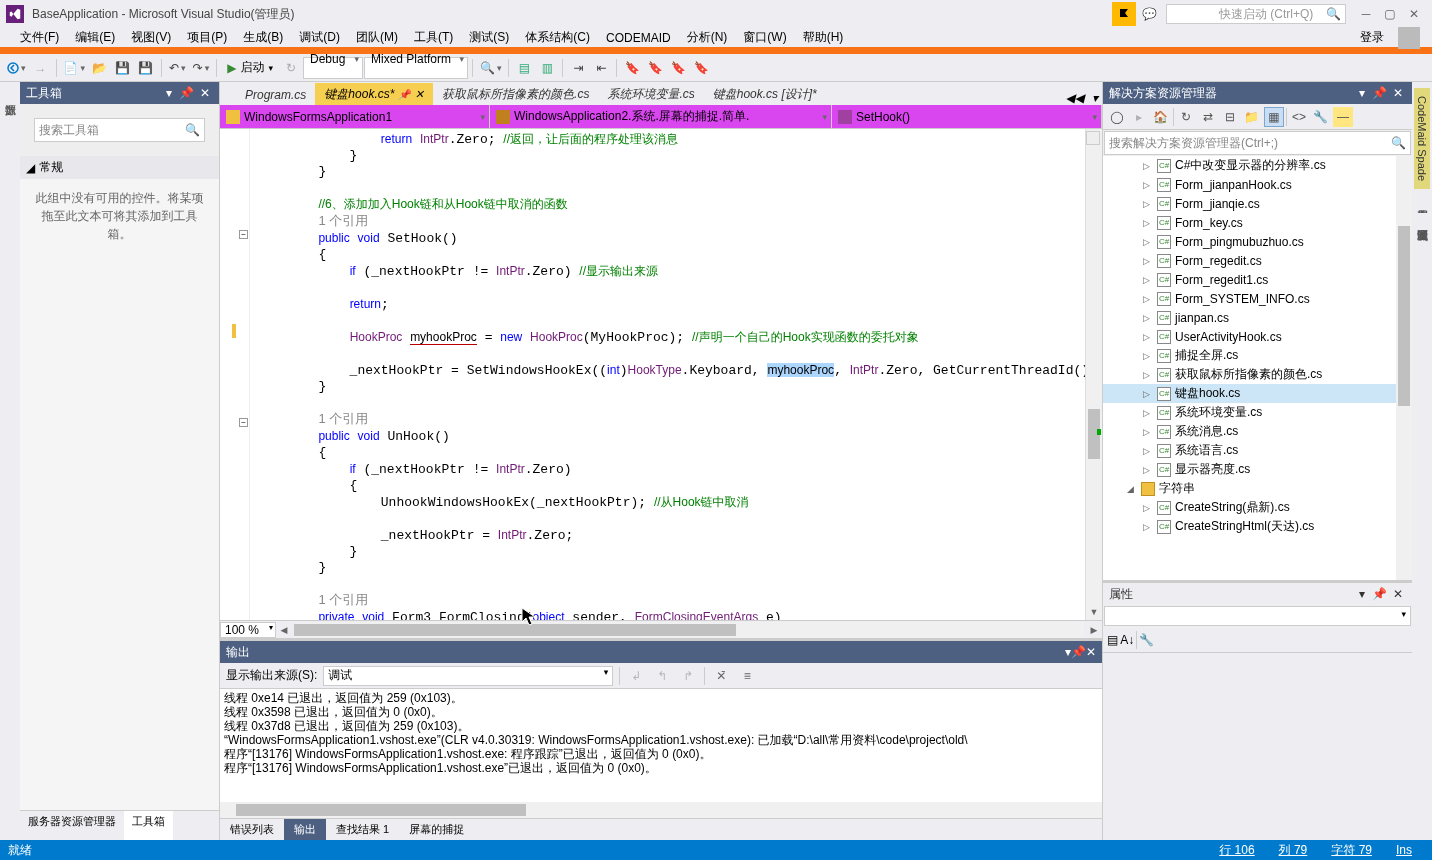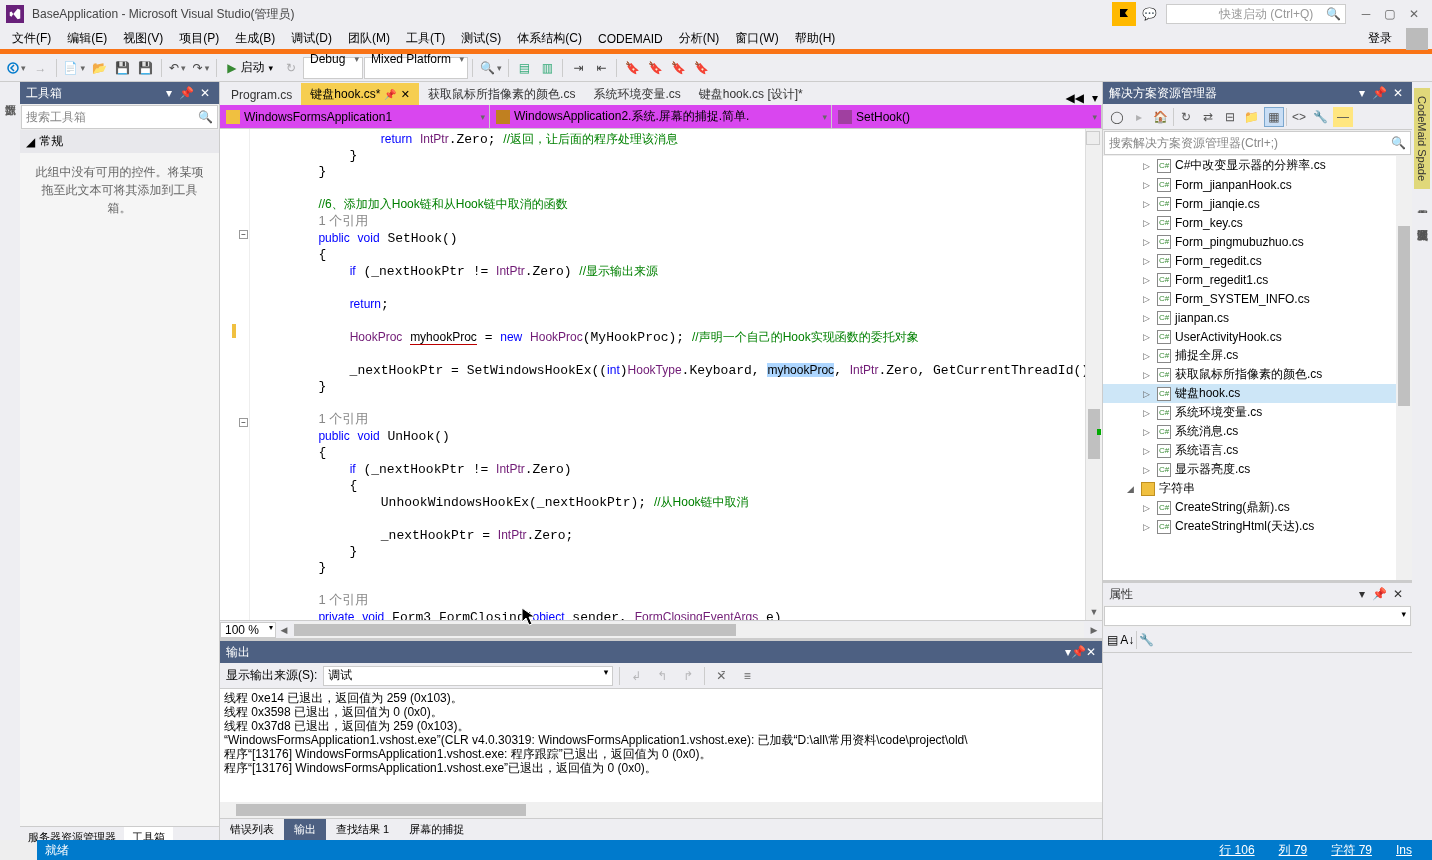"文件(F)" .menubar { border-bottom: 5px solid #f97316 -> 7px solid #f97316; padding: 0 4px -> 0 12px }
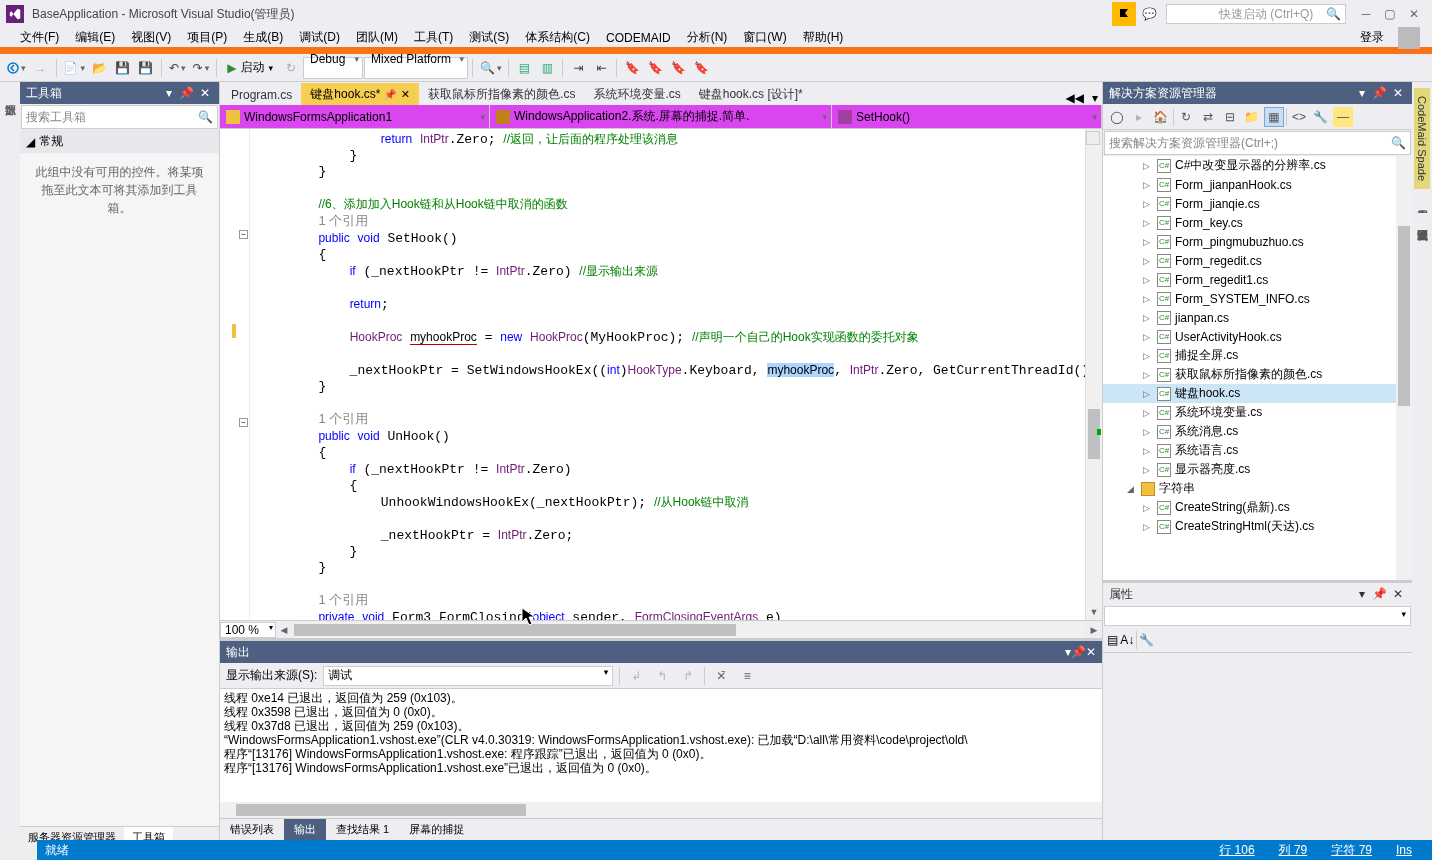"Program.cs" .doc-tabs { font-style: none -> italic; padding-left: 2px -> 16px }
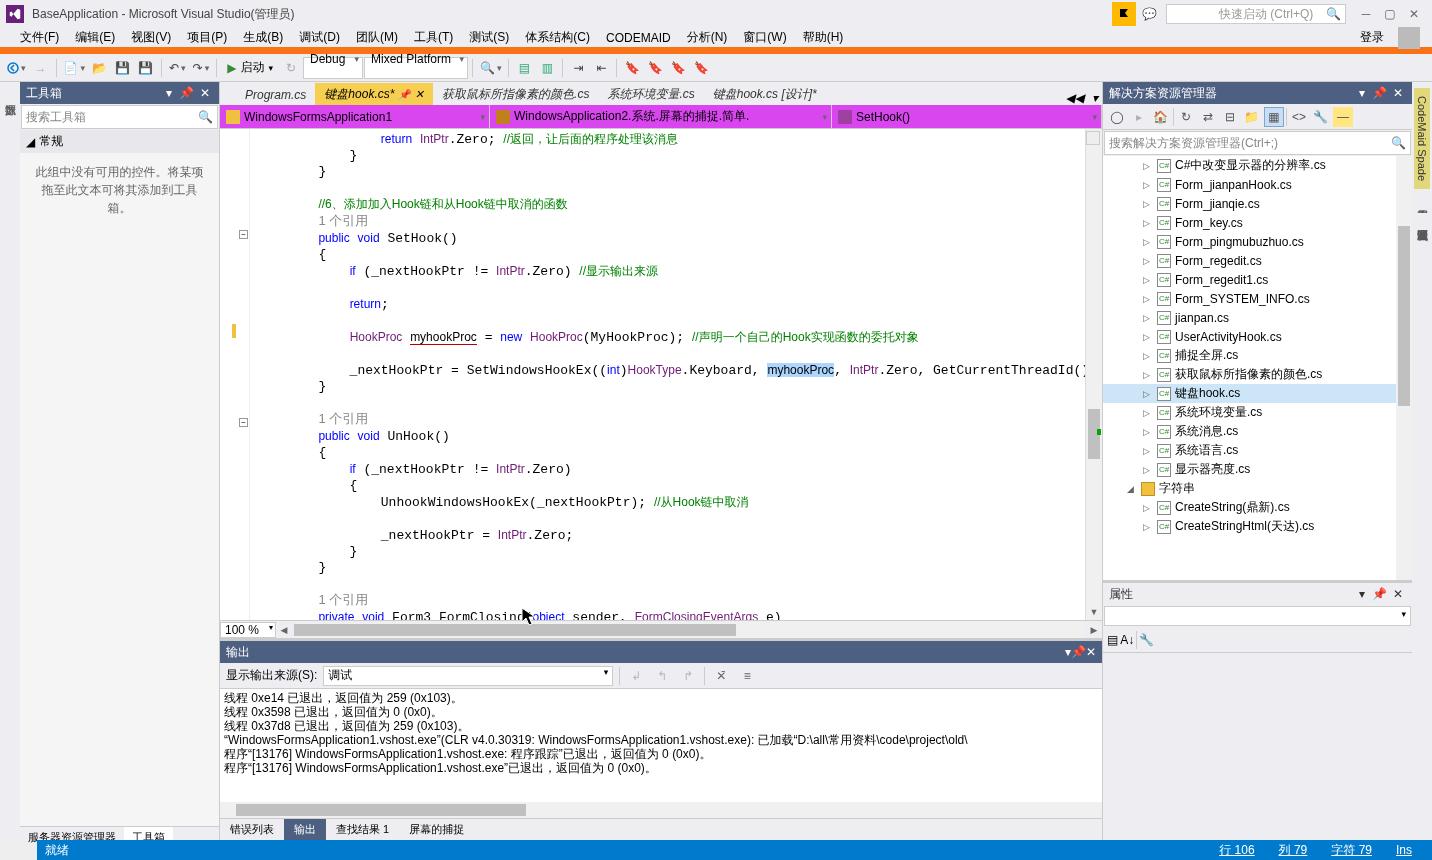"搜索工具箱" .toolbox-search { margin: 1px -> 14px }
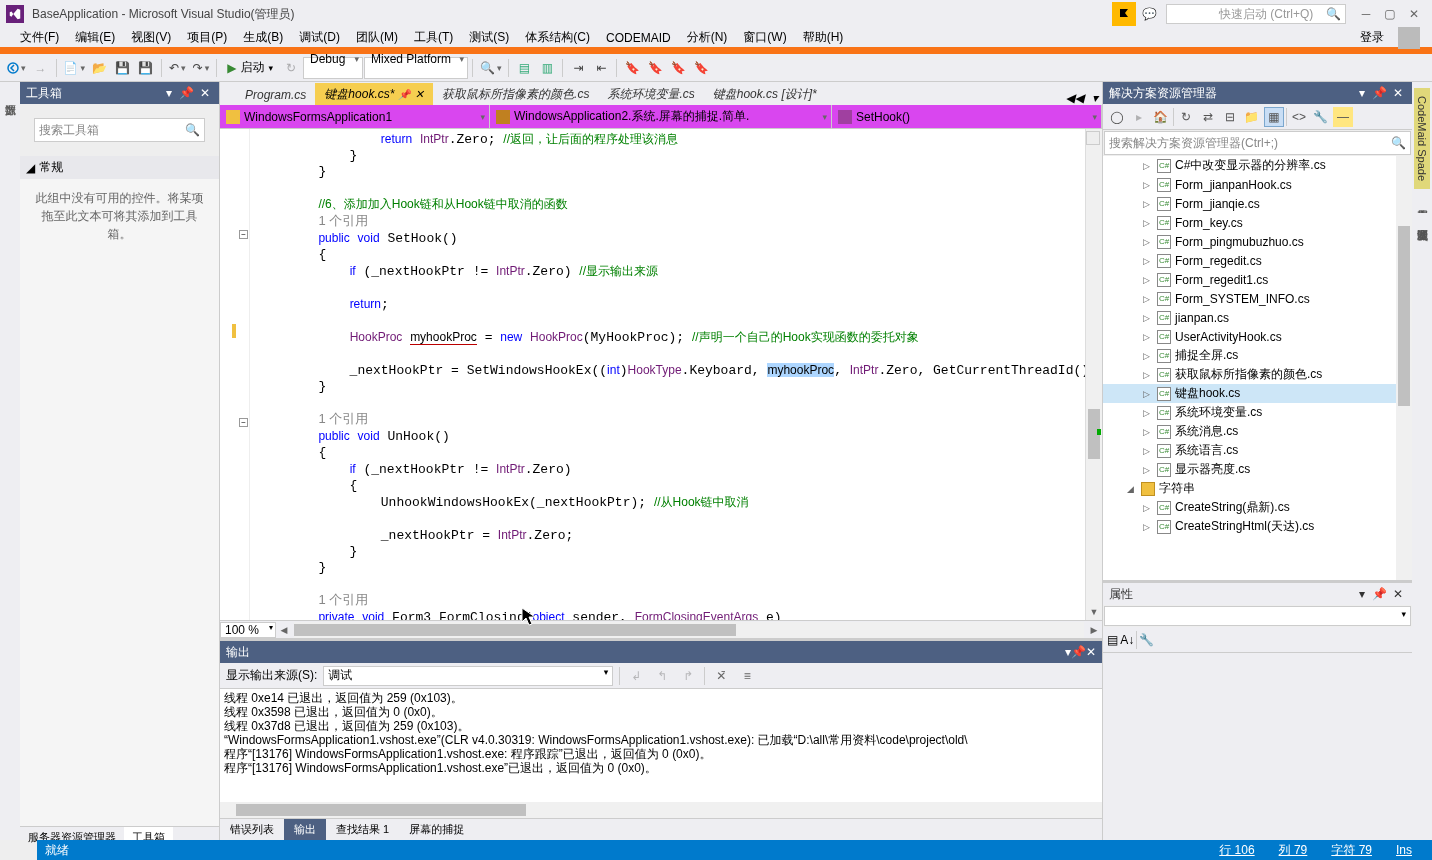"服务器资源管理器" .left-bottom-tabs { height: 14px -> 30px }
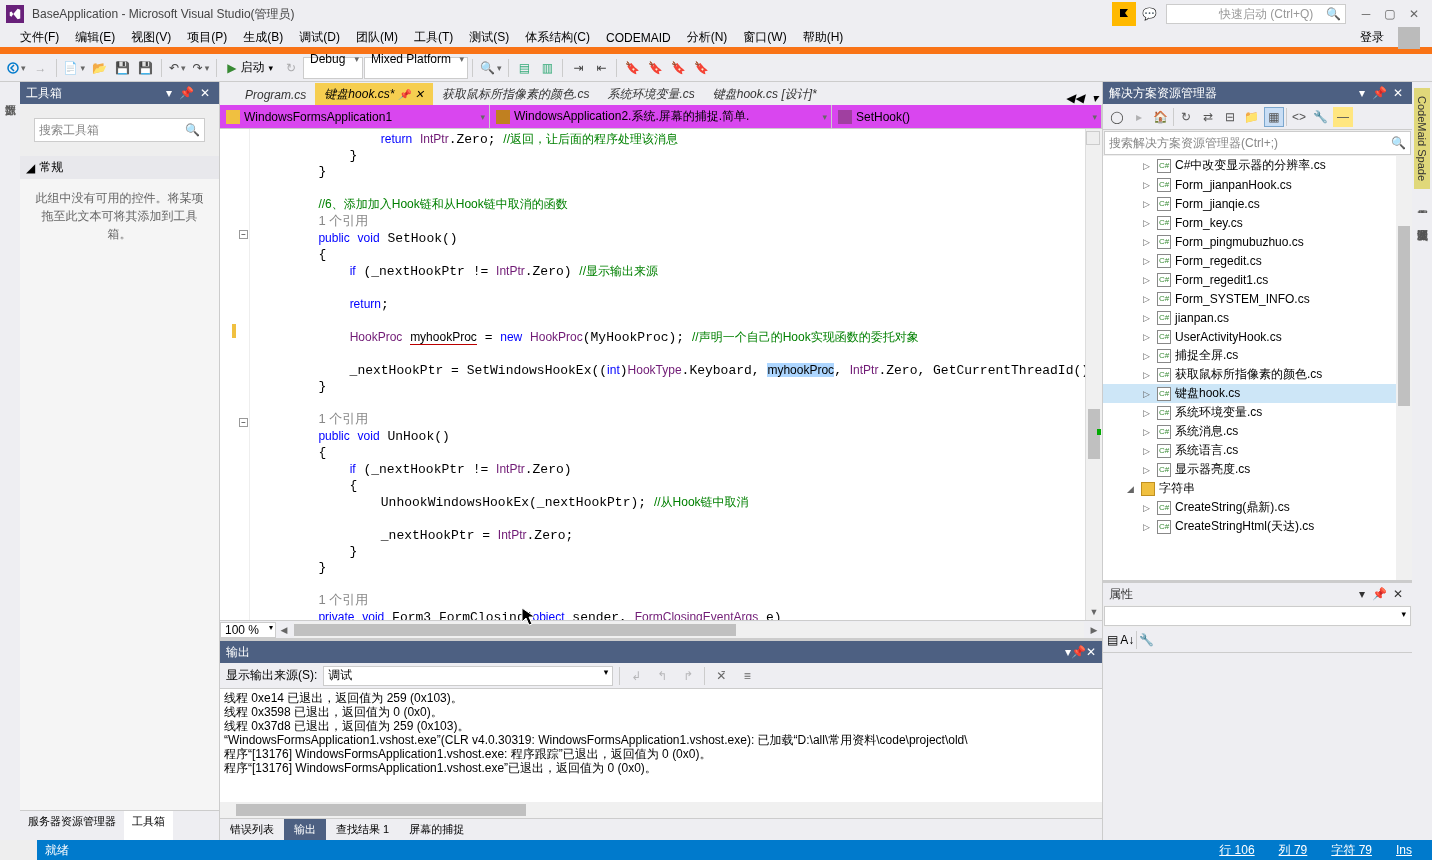"就绪" .statusbar { margin-left: 37px -> none }
